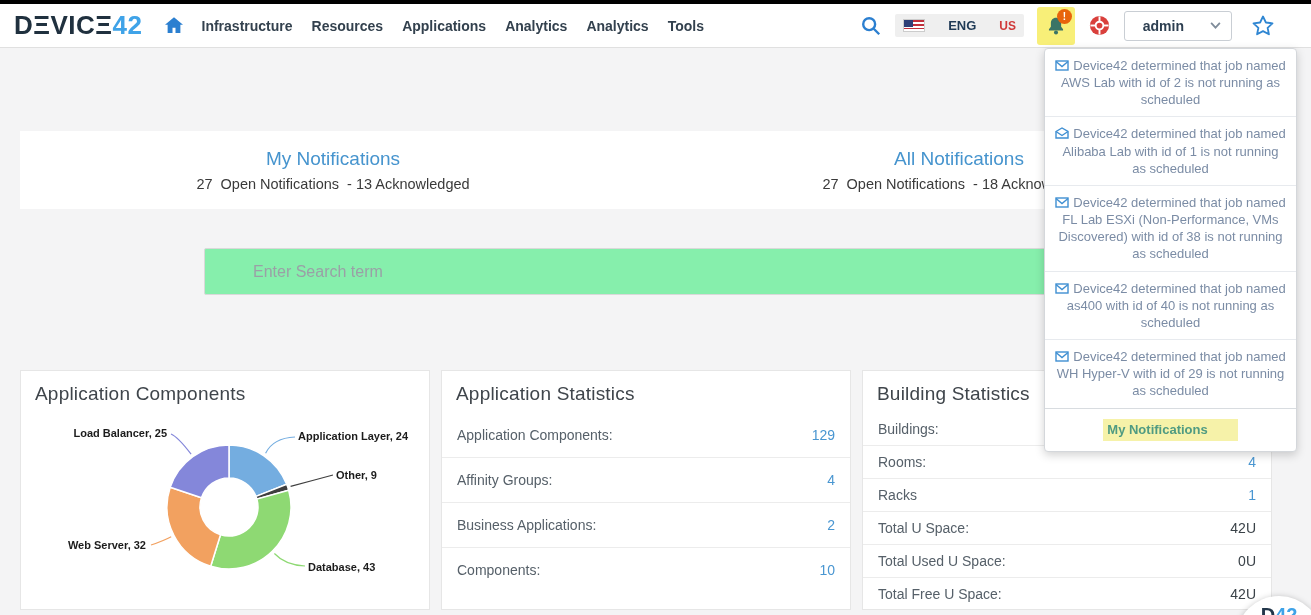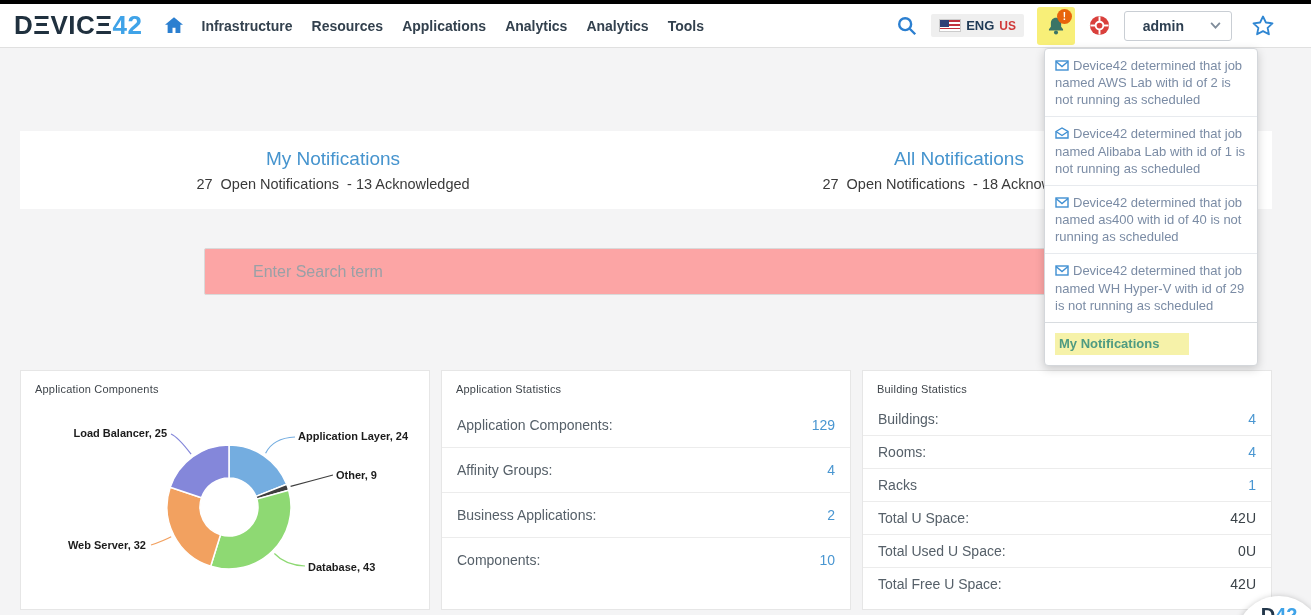"ENG" .lang-box { gap: 5px -> 23px }
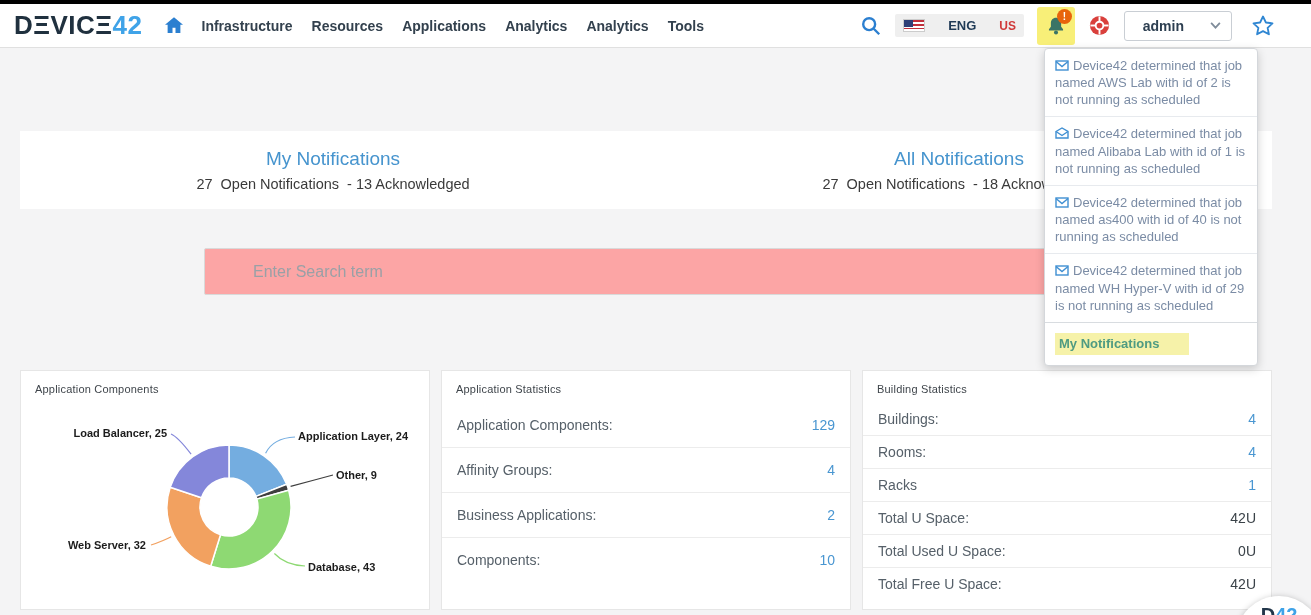"Device42 determined that job named" .dropdown { text-align: none -> center; width: 214px -> 253px }
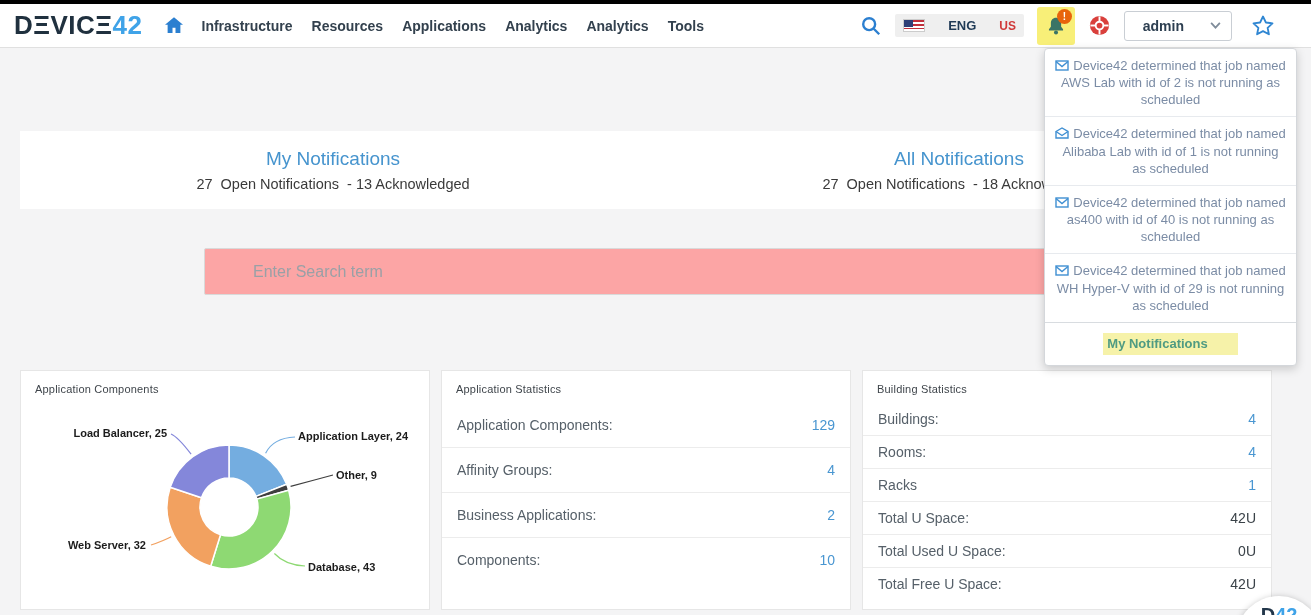"Device42 determined that job named FL" div.dd-item { html: none -> <div> <svg> <rect></rect> <path></path> </svg><span>Device42 determined that job named FL Lab ESXi (Non-Performance, VMs Discovered) with id of 38 is not running as scheduled</span> </div> }
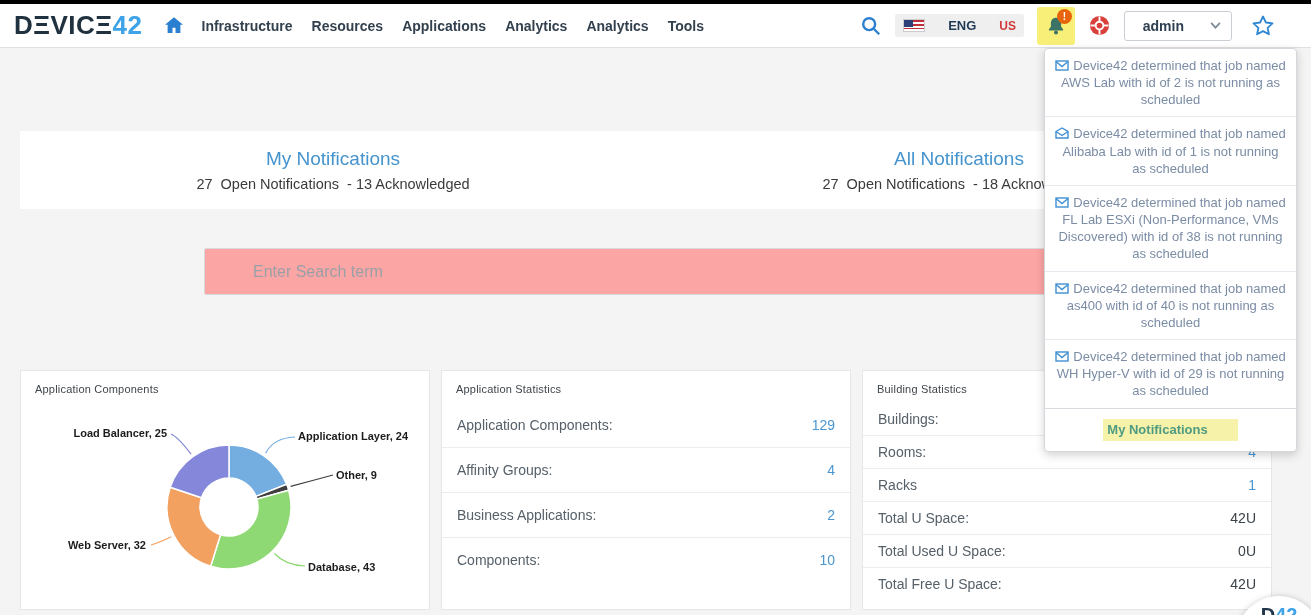"Enter Search term" .search-input { background: #fca5a5 -> #86efac }
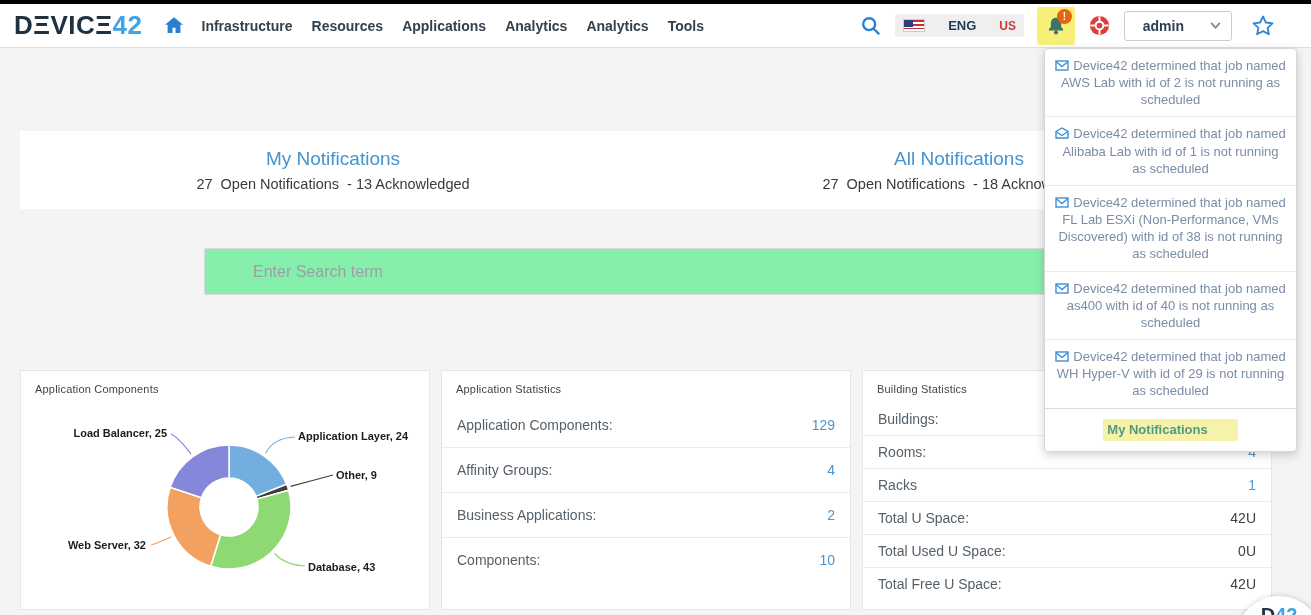"Application Components" .card-title { font-size: 11px -> 19px }
